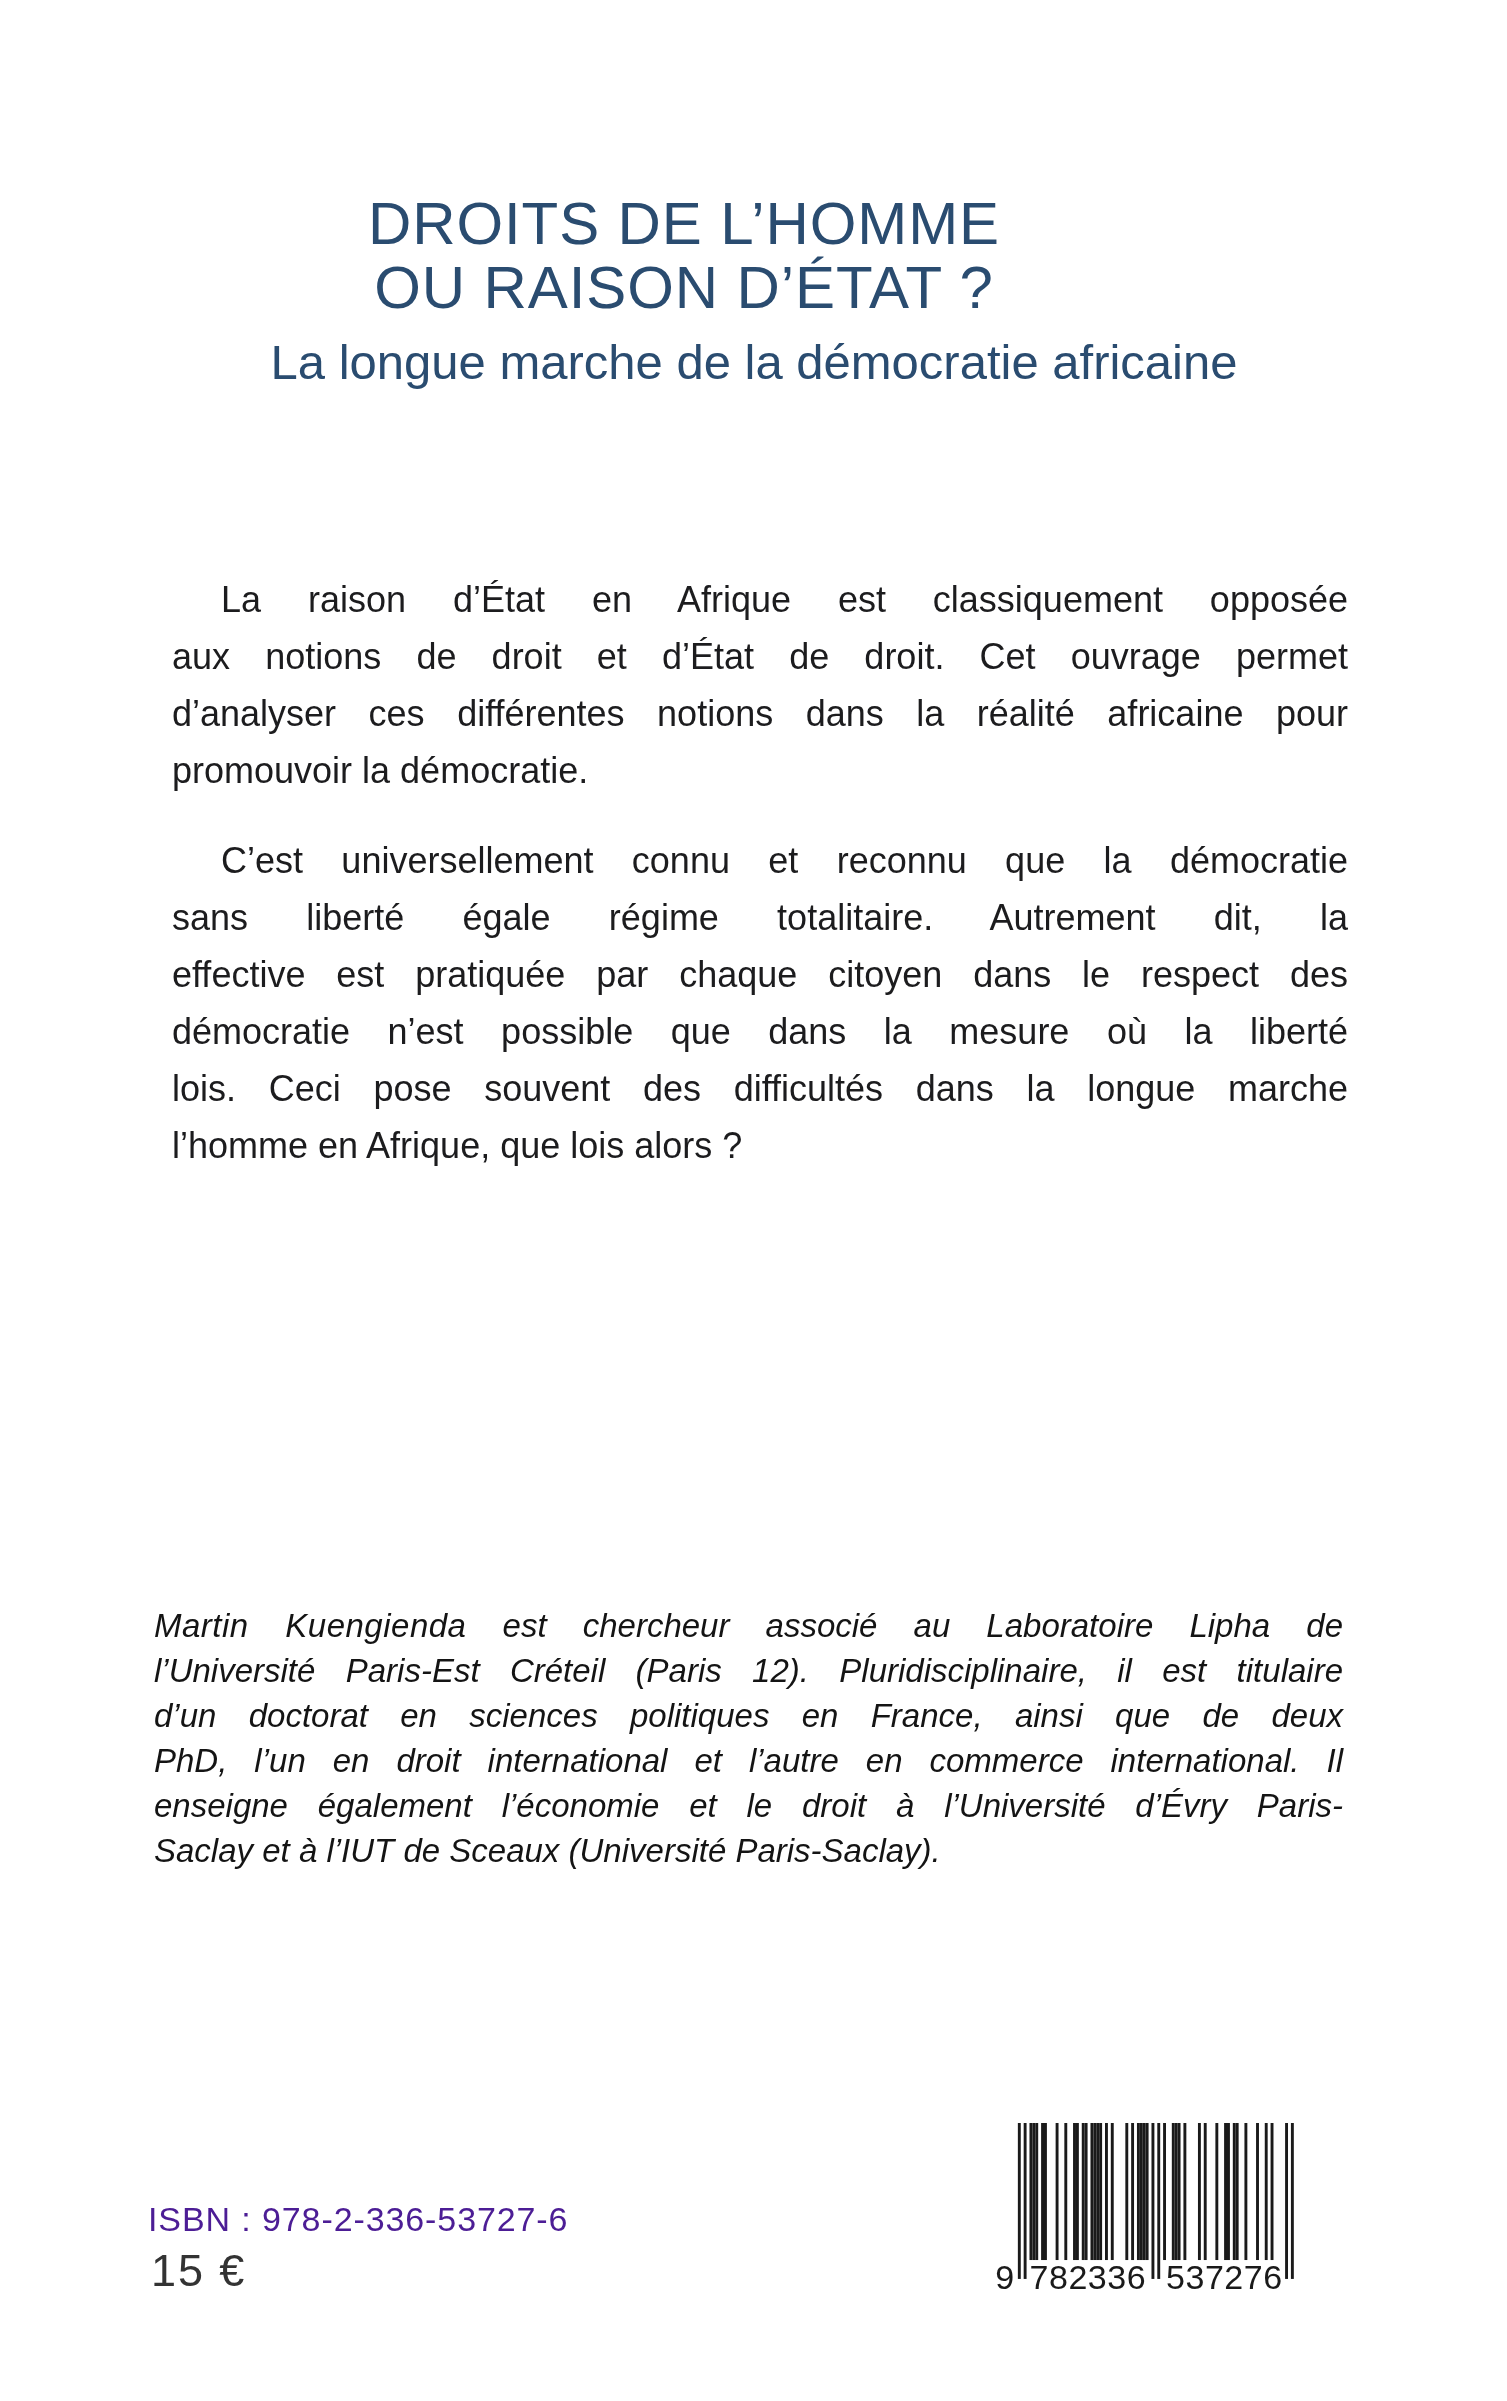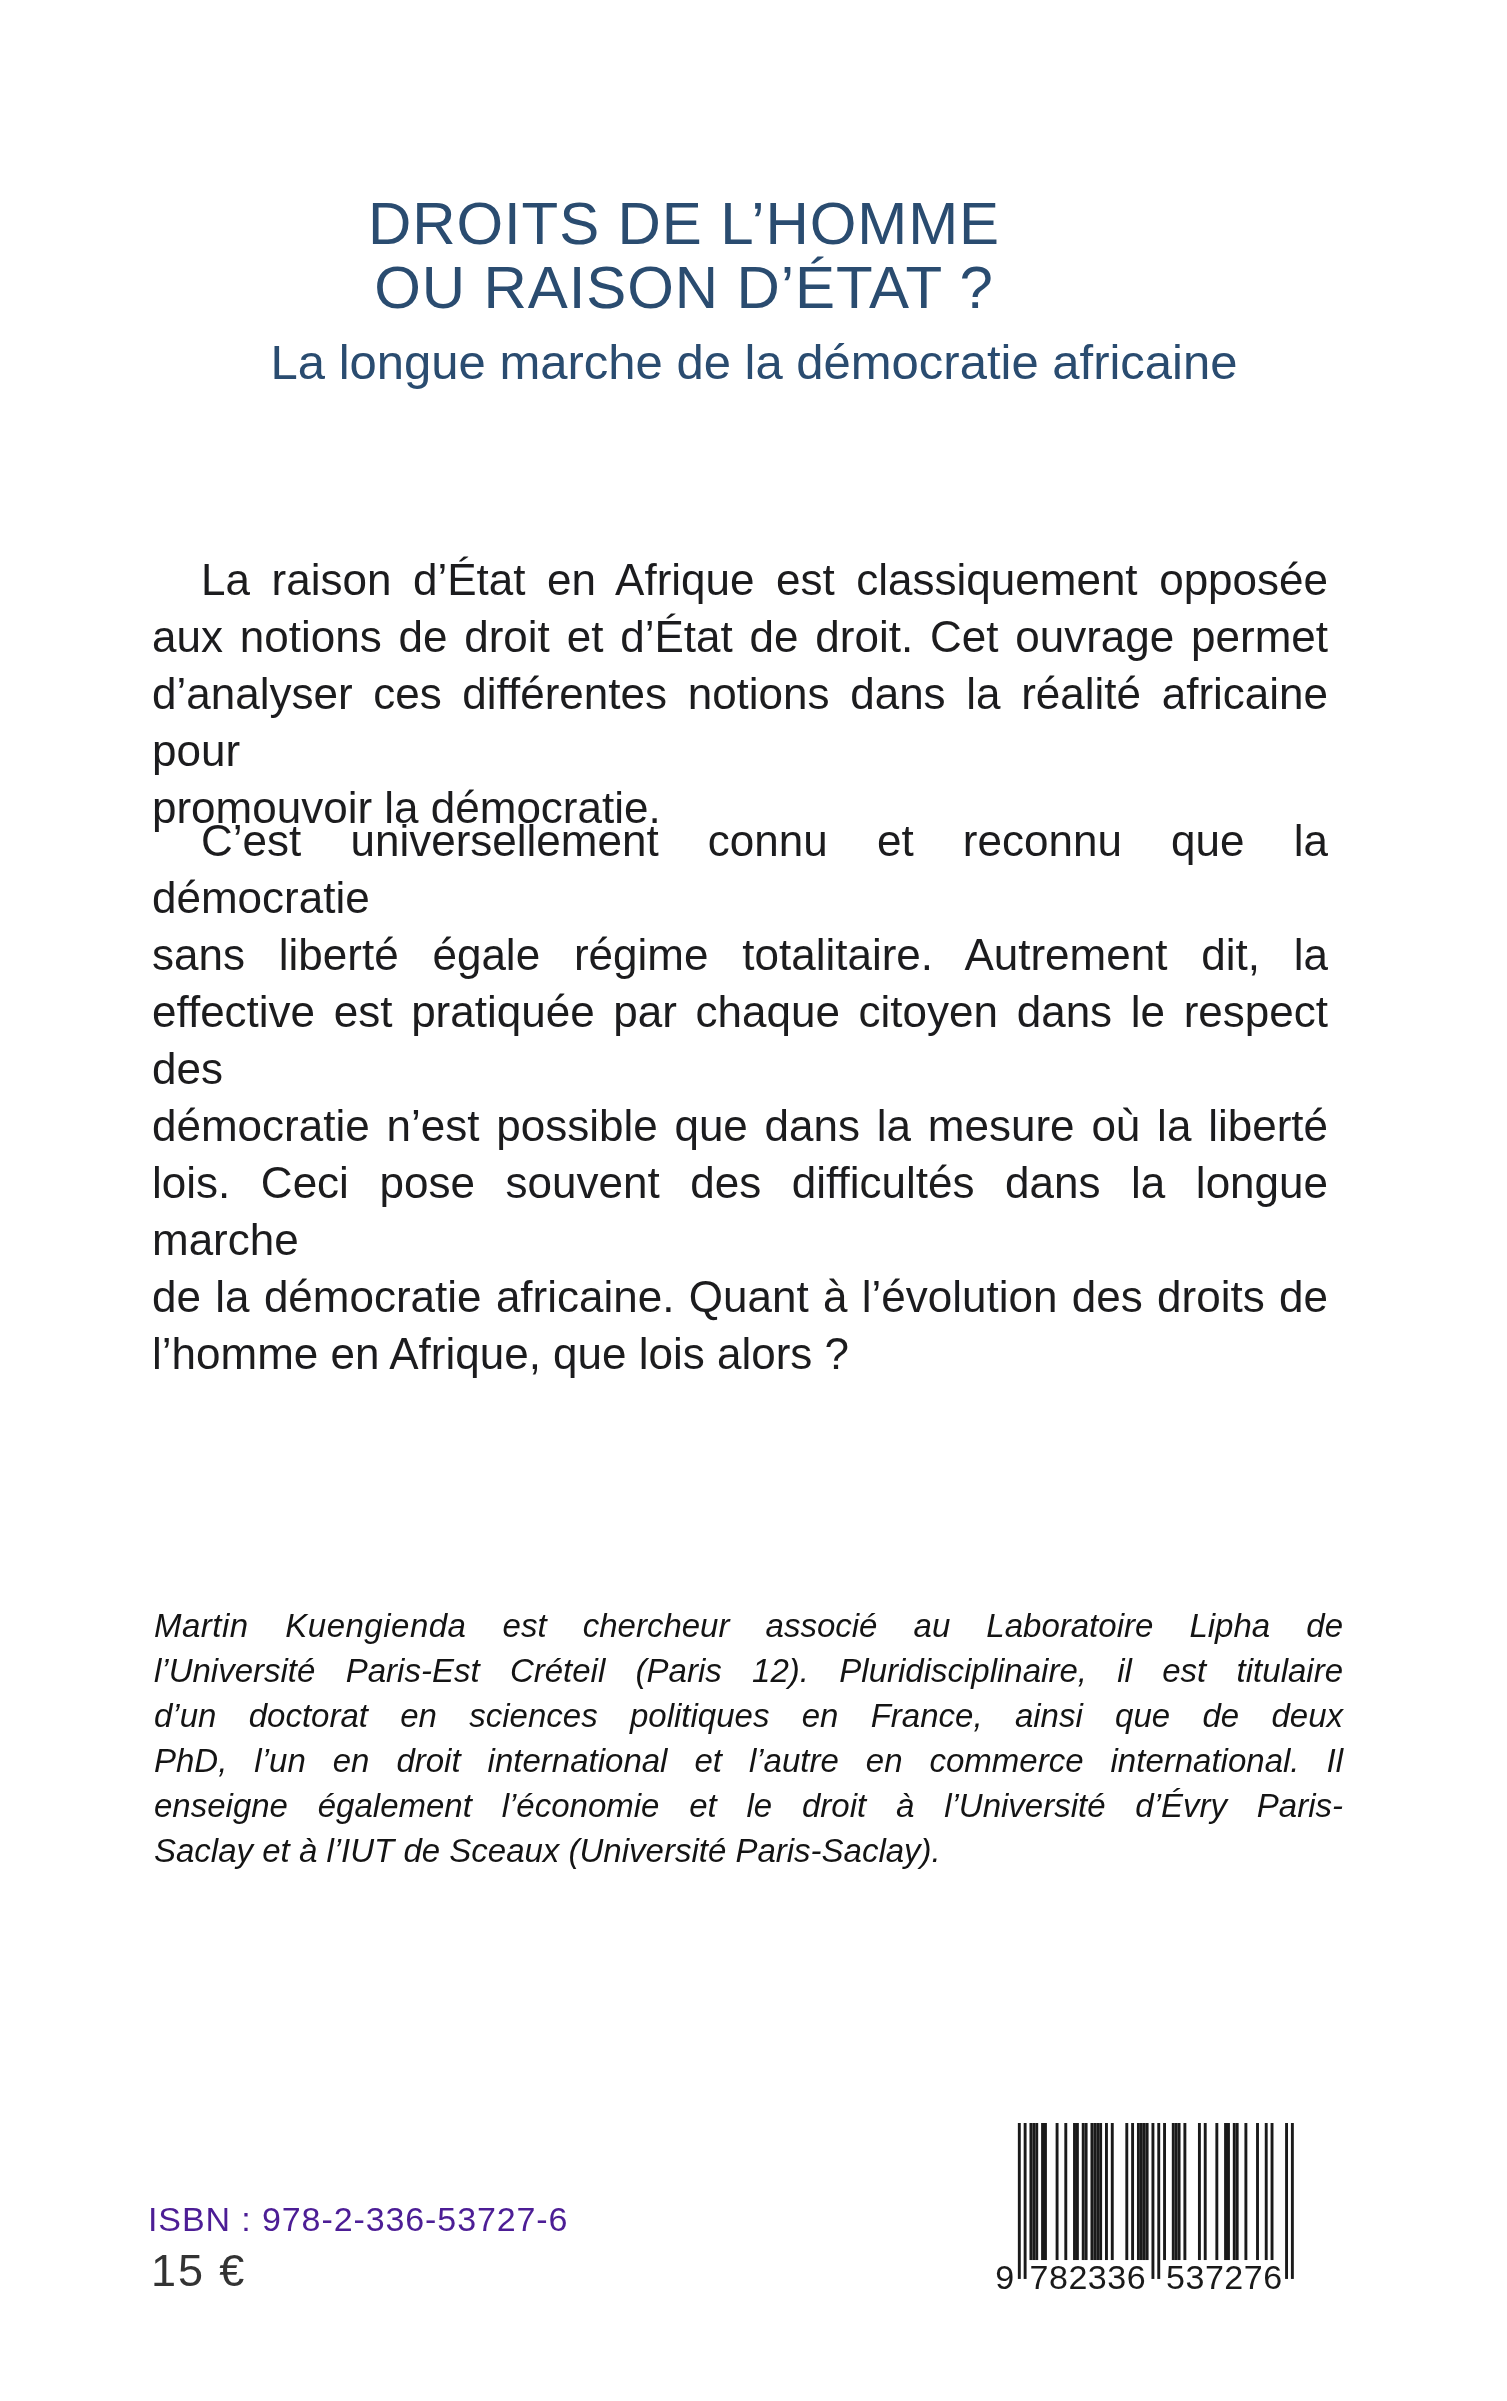"La raison d’État en Afrique" .para { font-size: 44px -> 36px; left: 152px -> 172px; margin-top: none -> 20px }
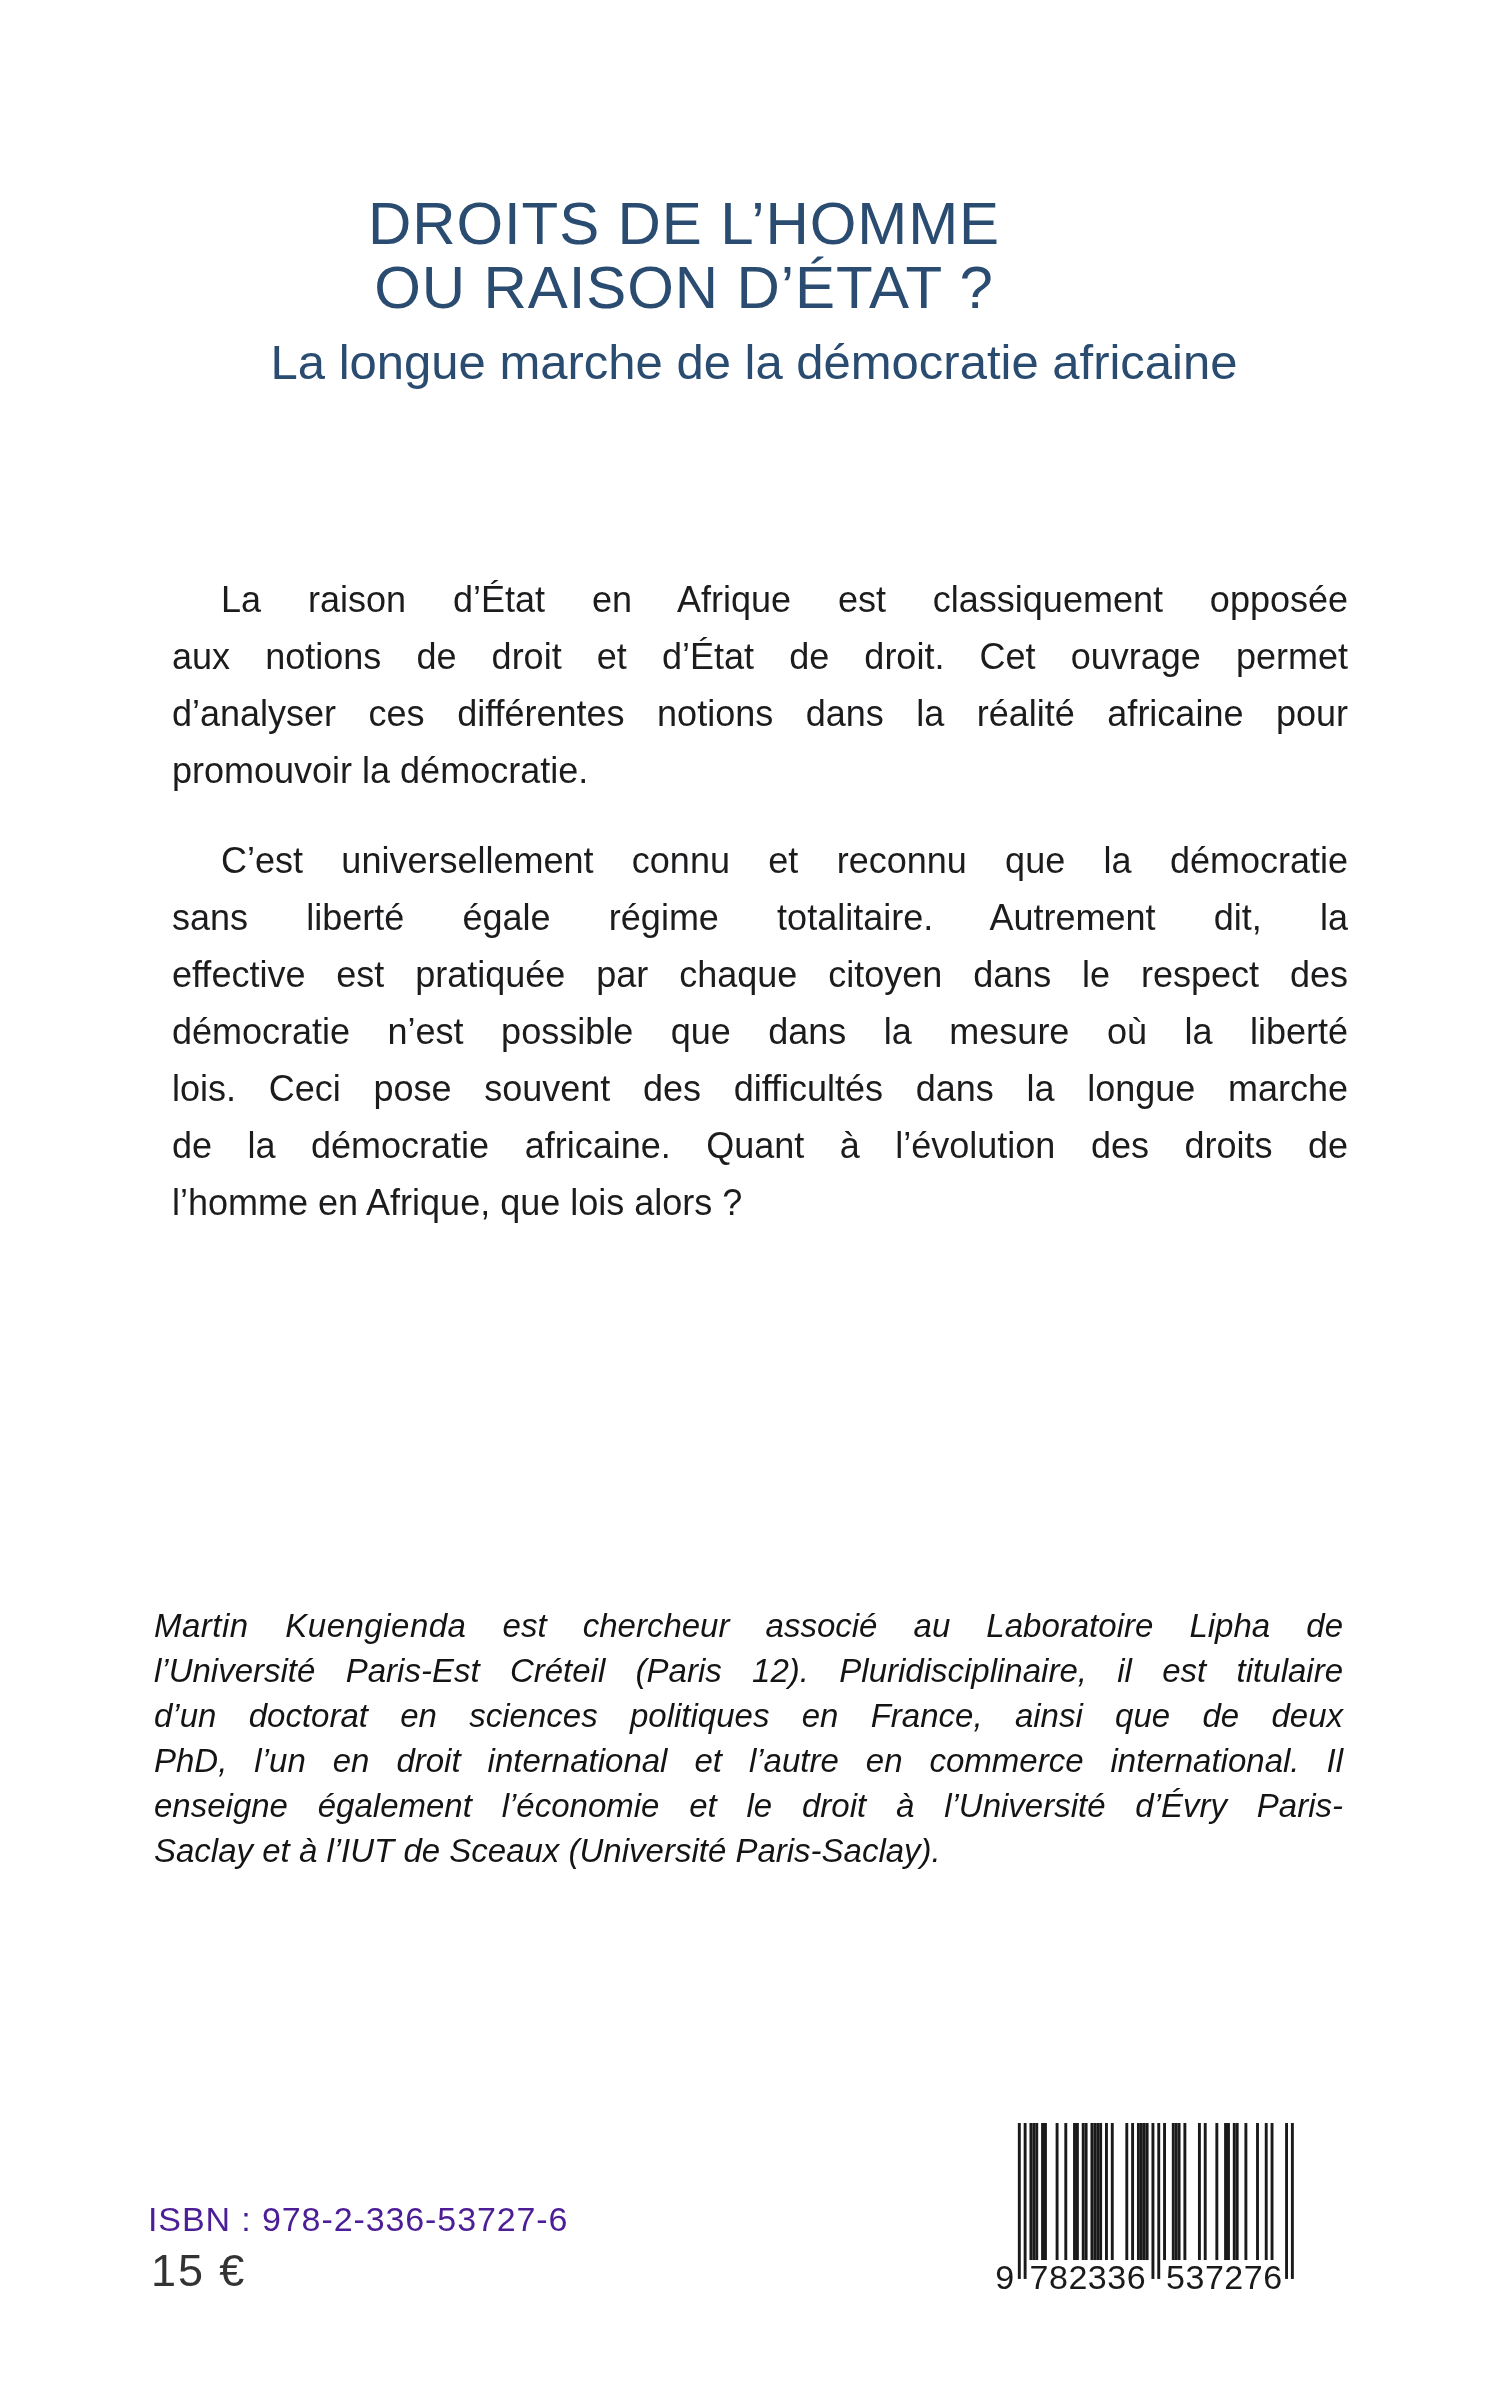"de la démocratie africaine. Quant" div.line { html: <div>de la démocratie africaine. Quant à l’évolution des droits de</div> -> none }
